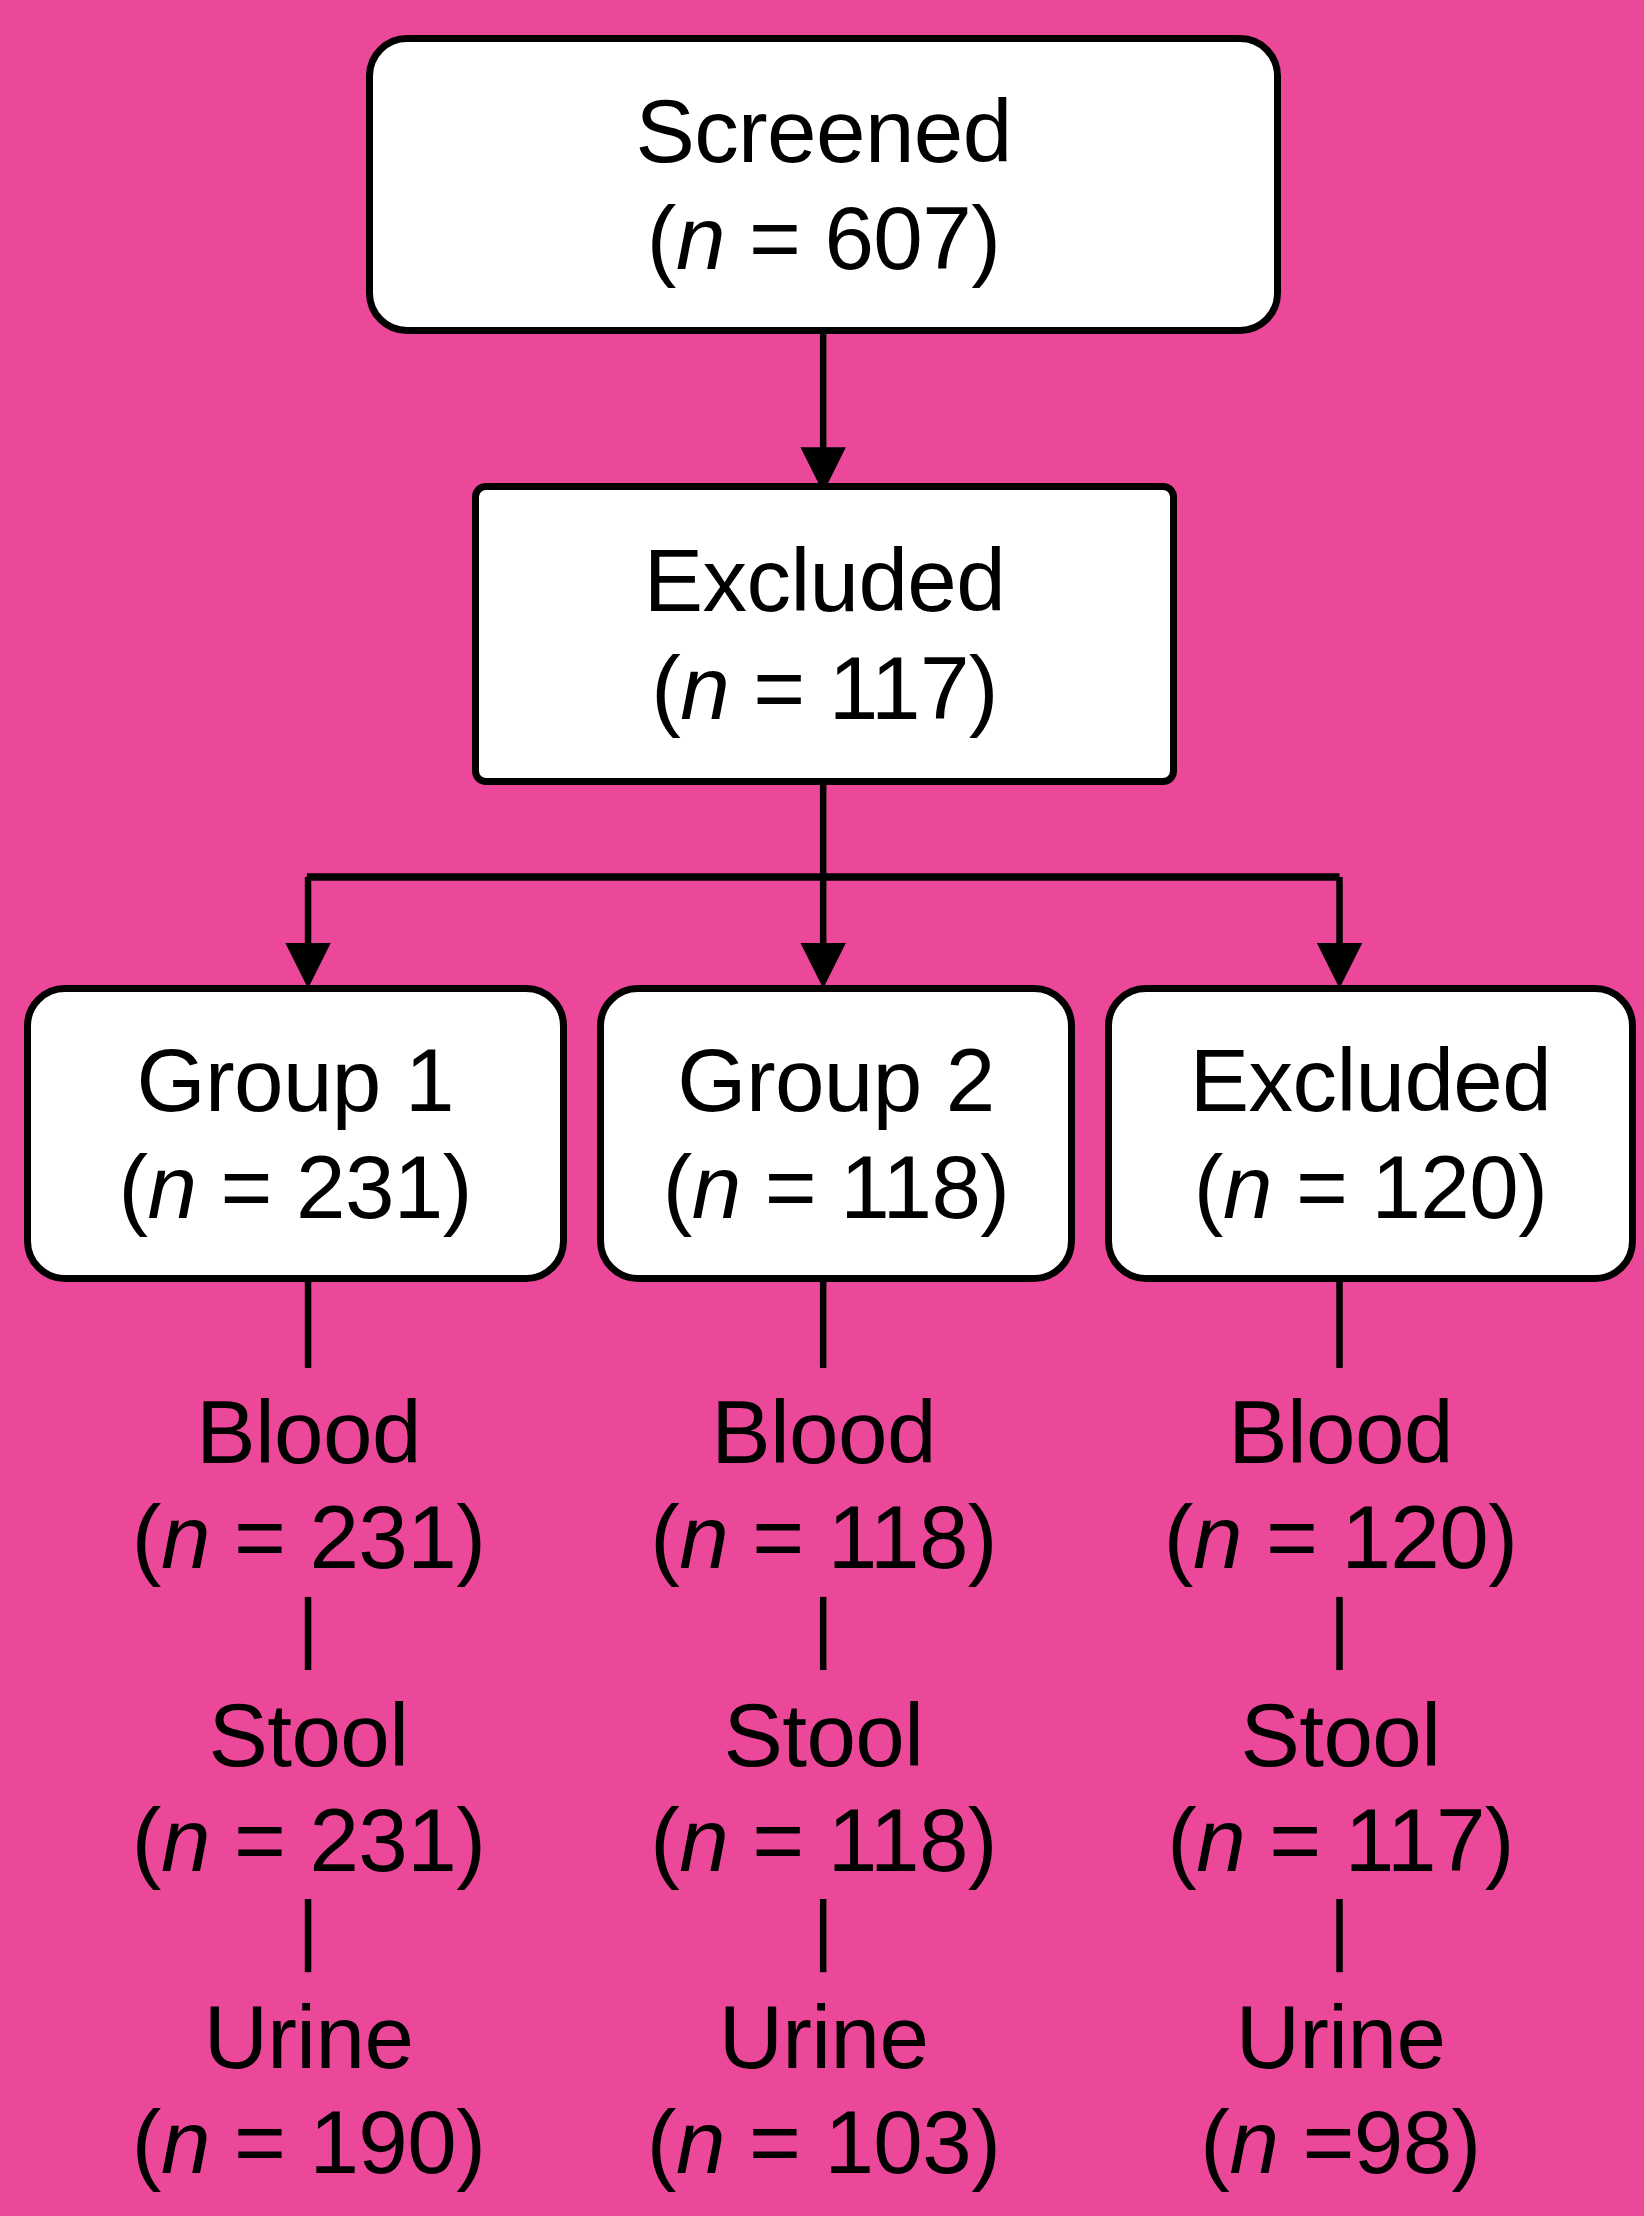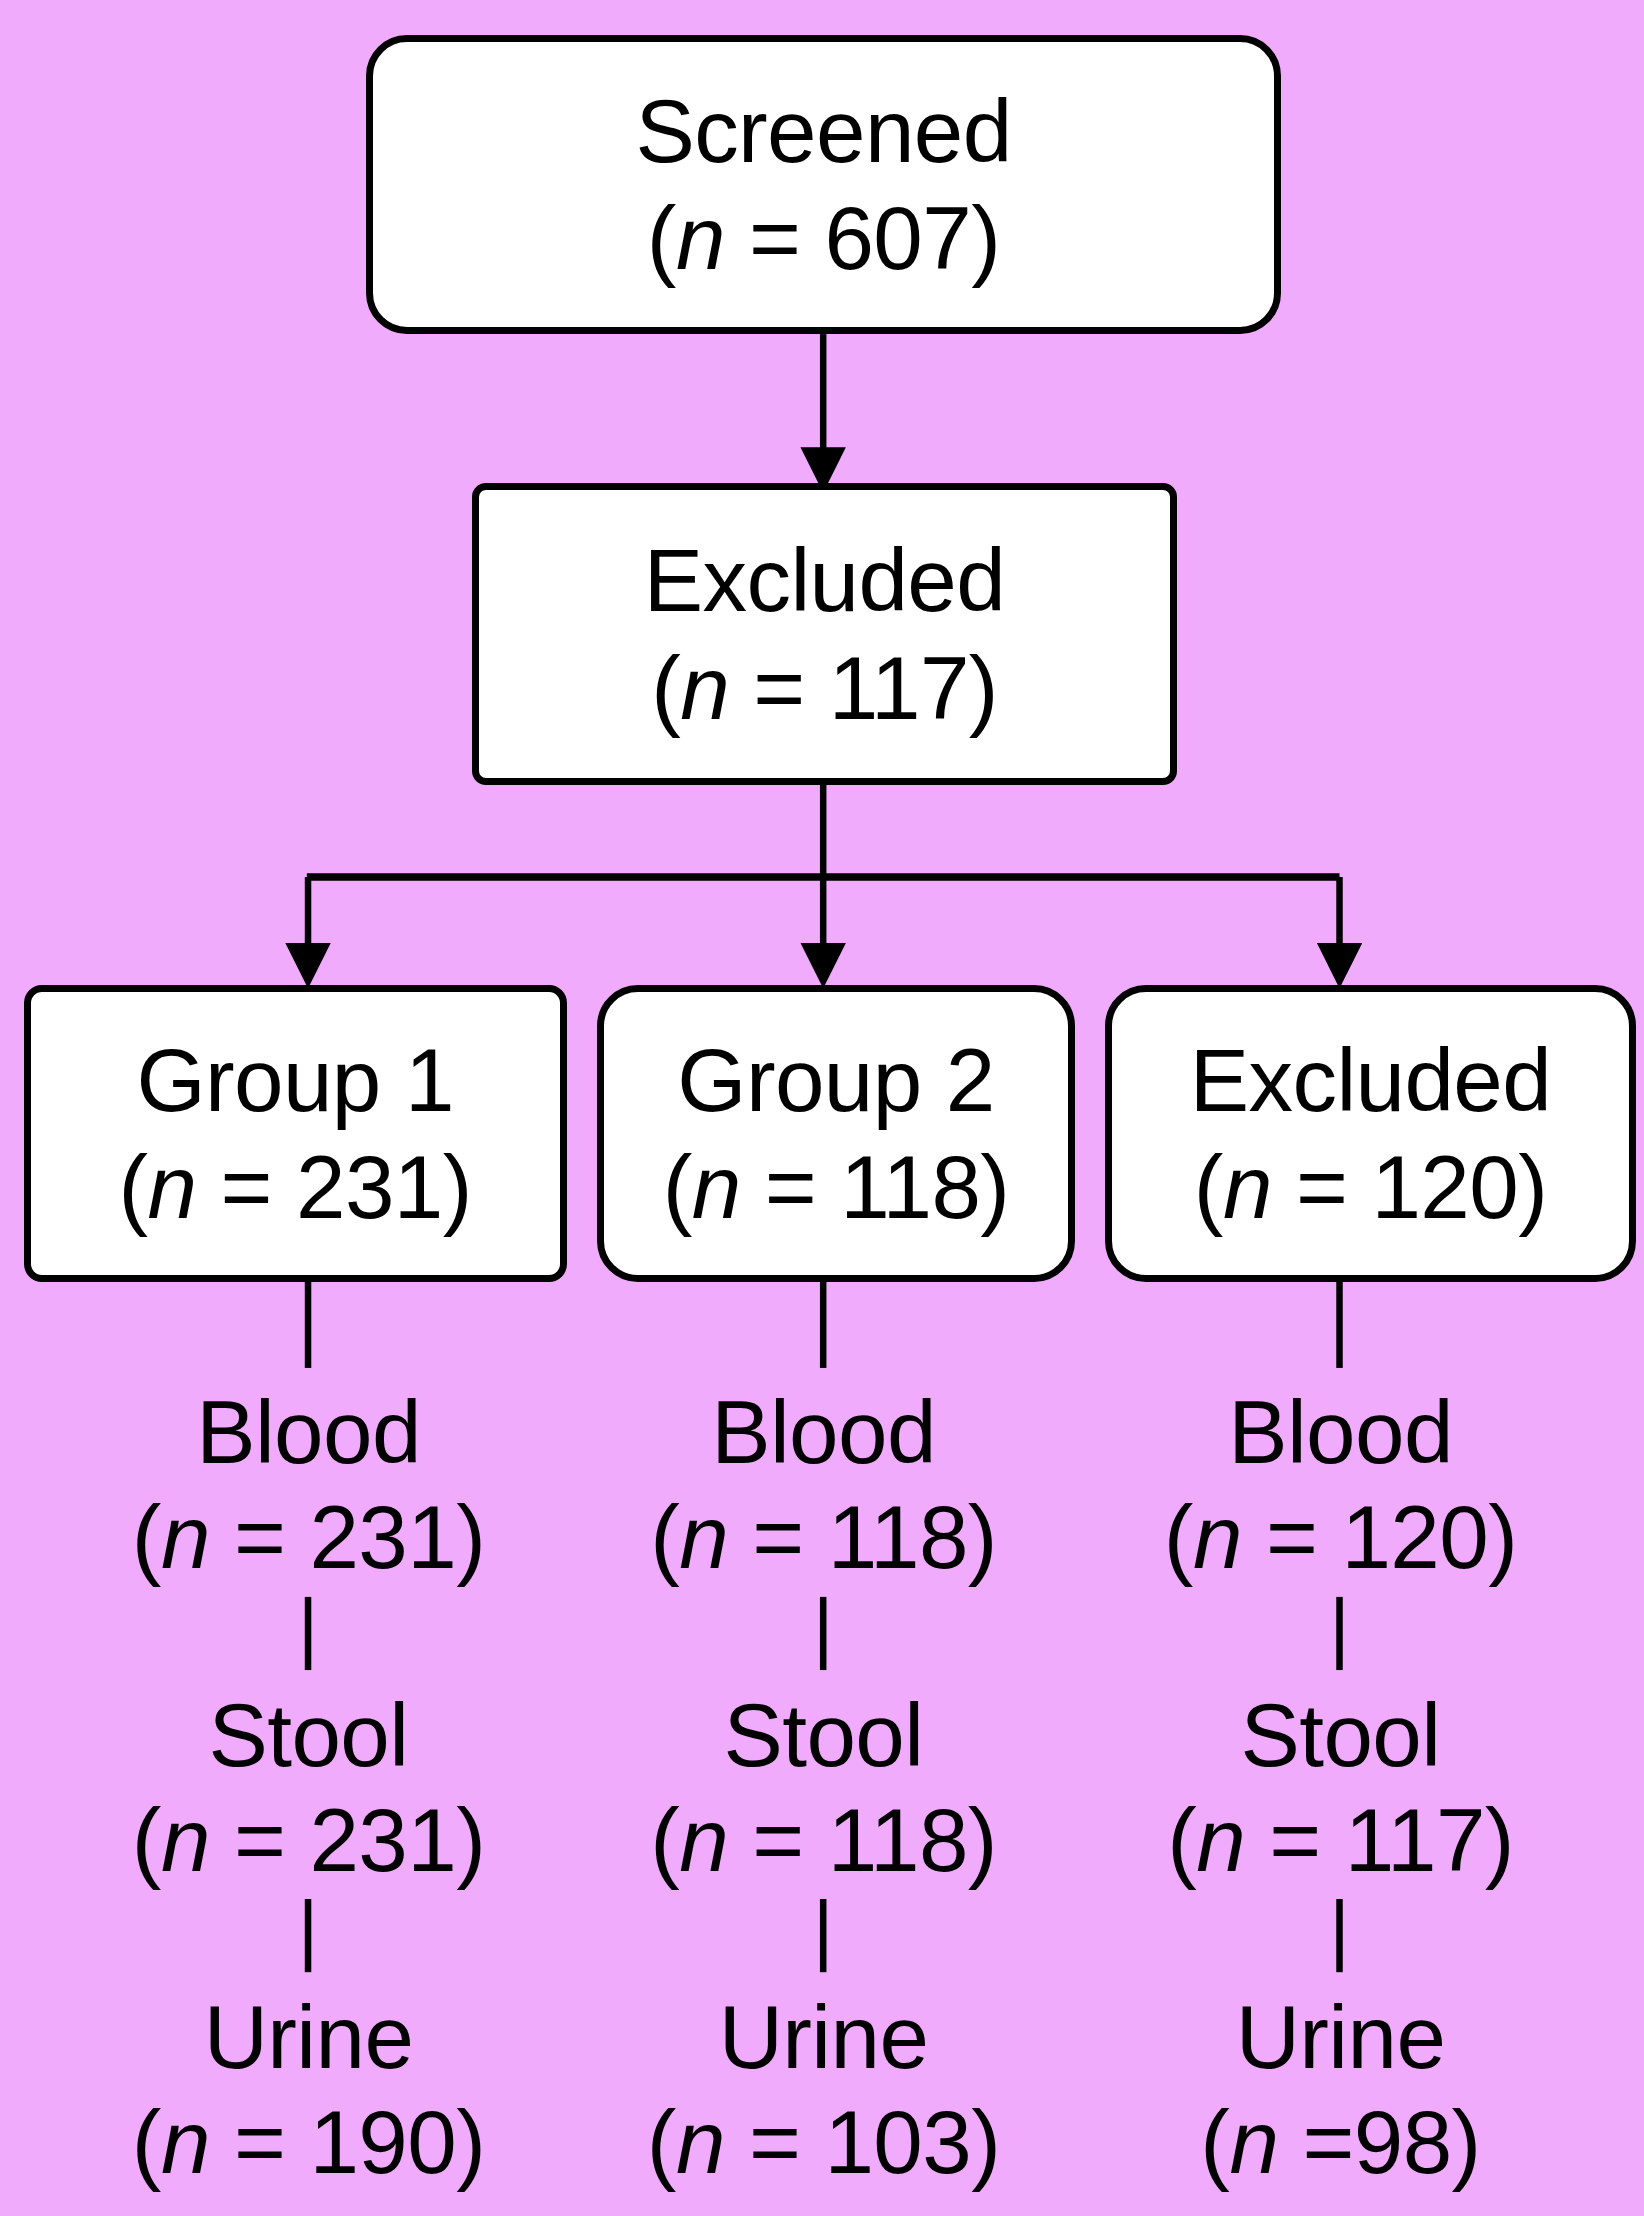"Screened" #canvas { background: #f0abfc -> #ec4899 }
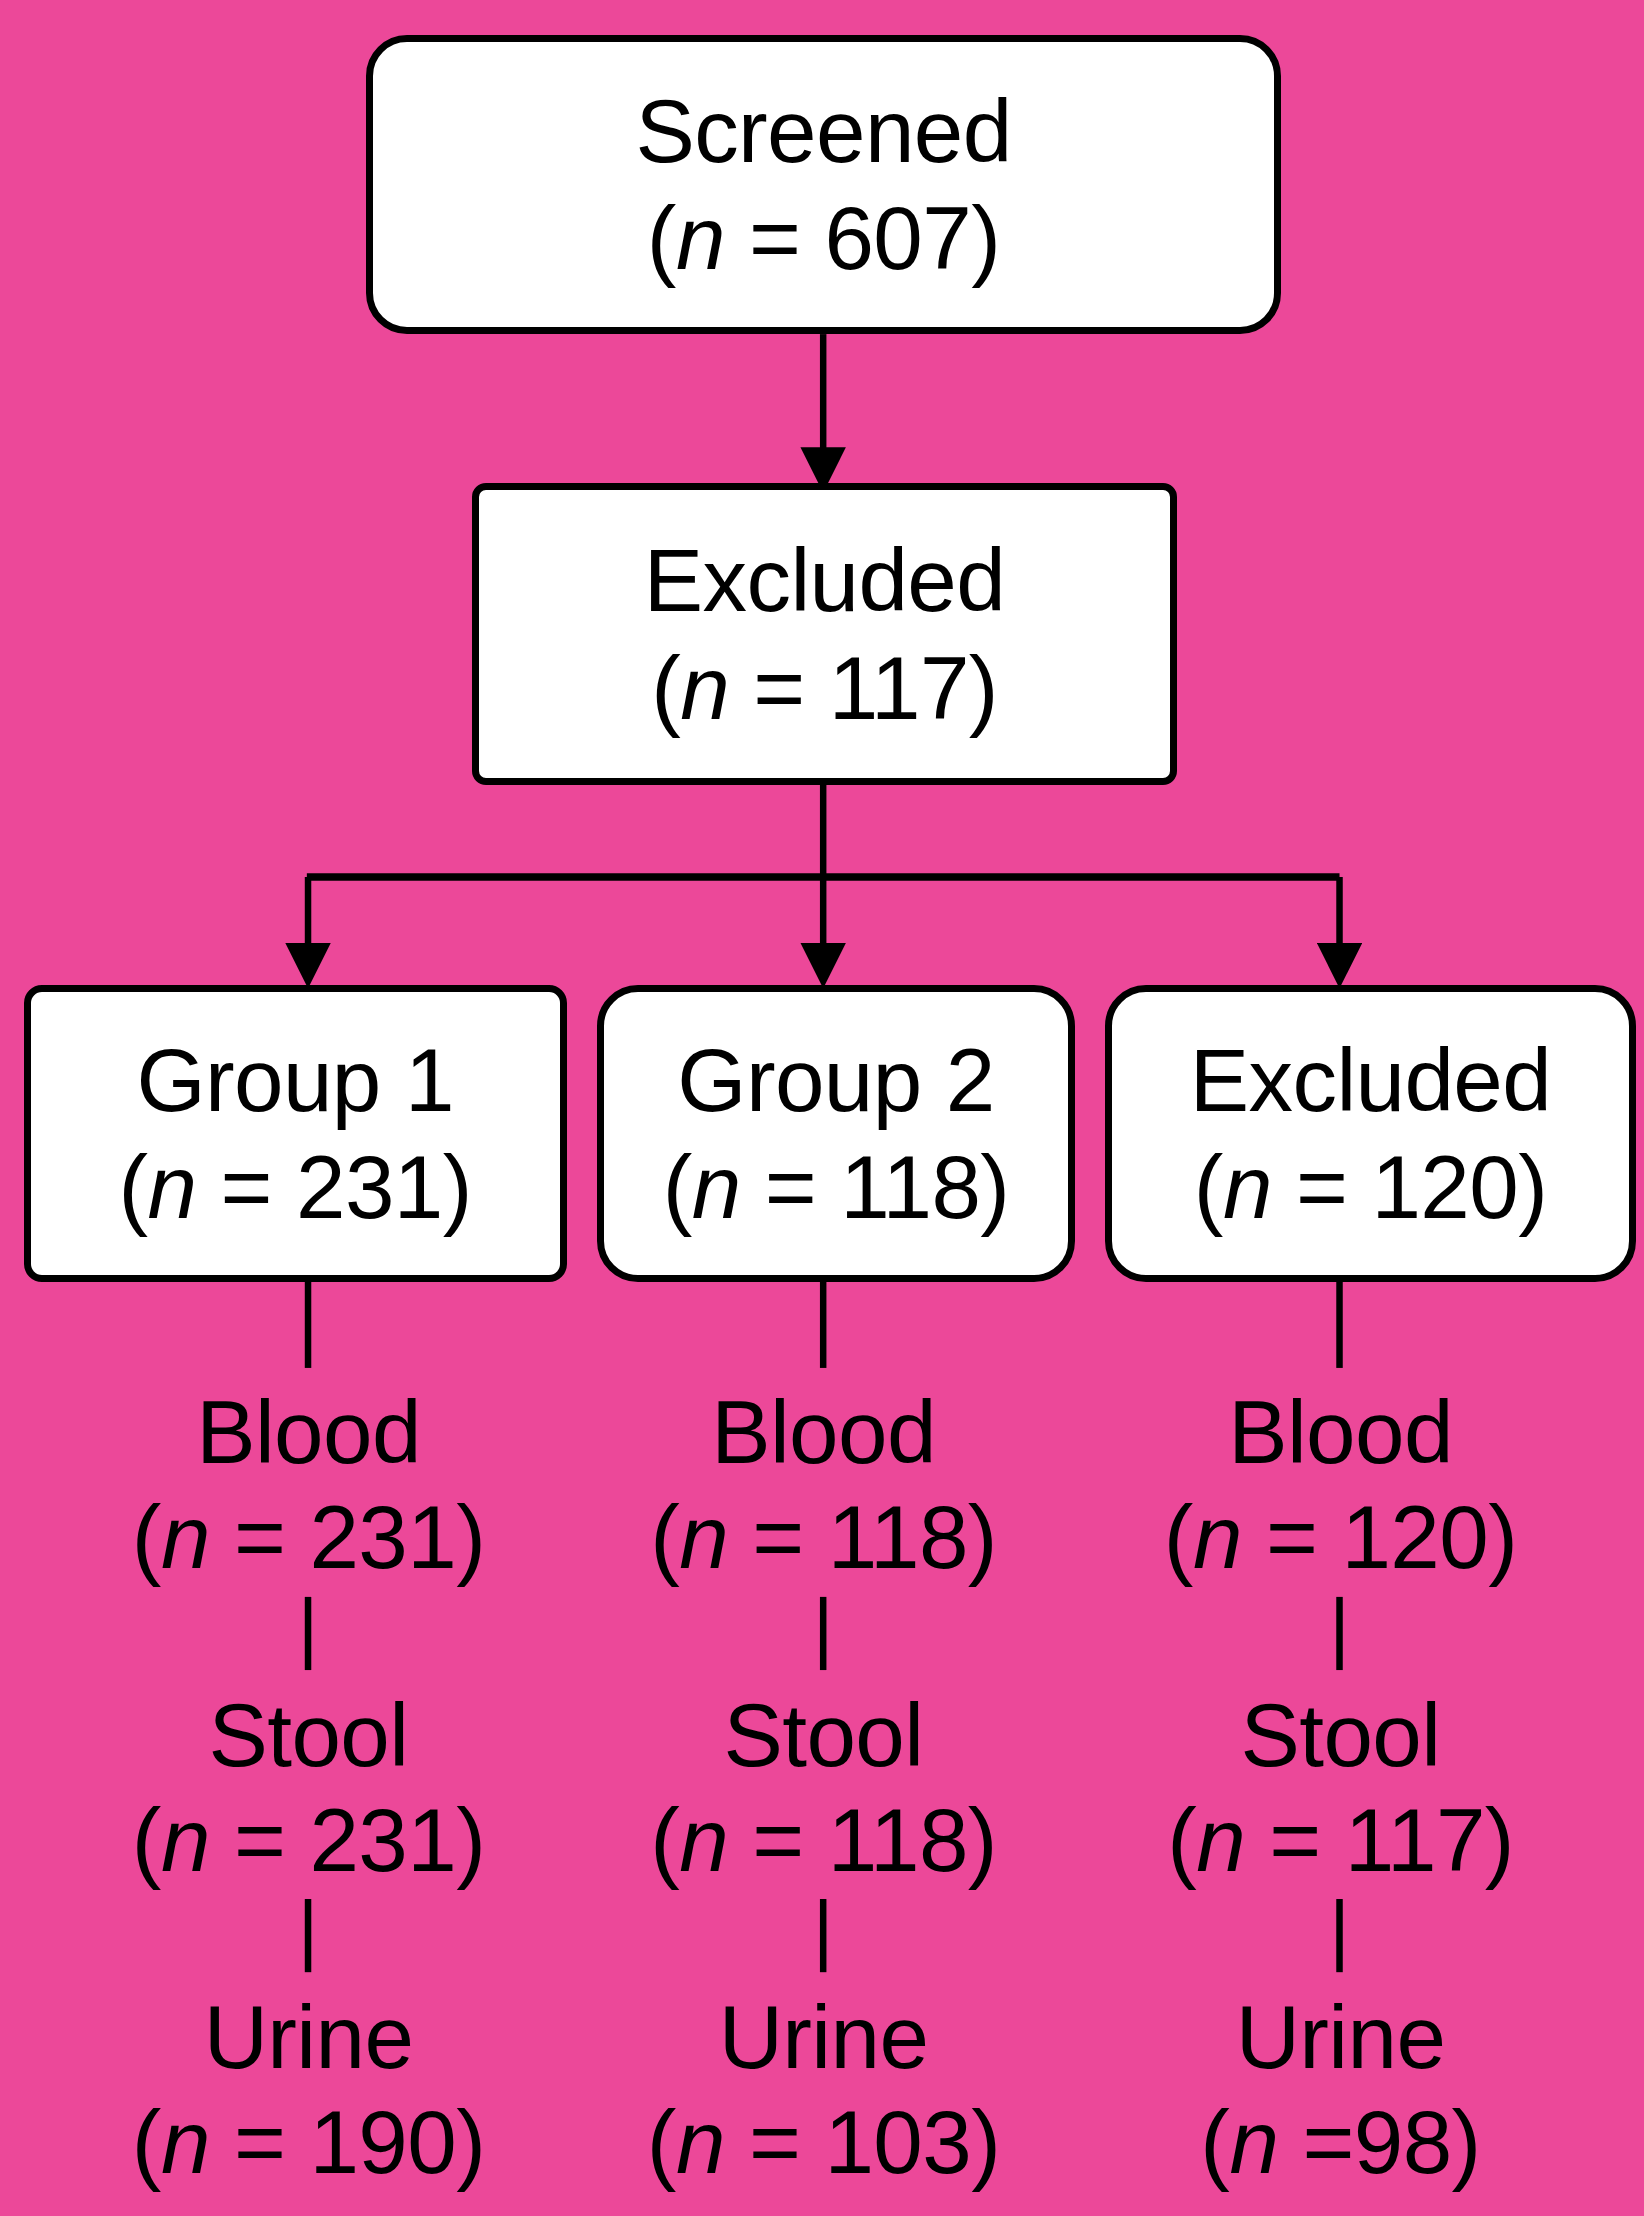"Group 1" div.node-box { border-radius: 18px -> none }
